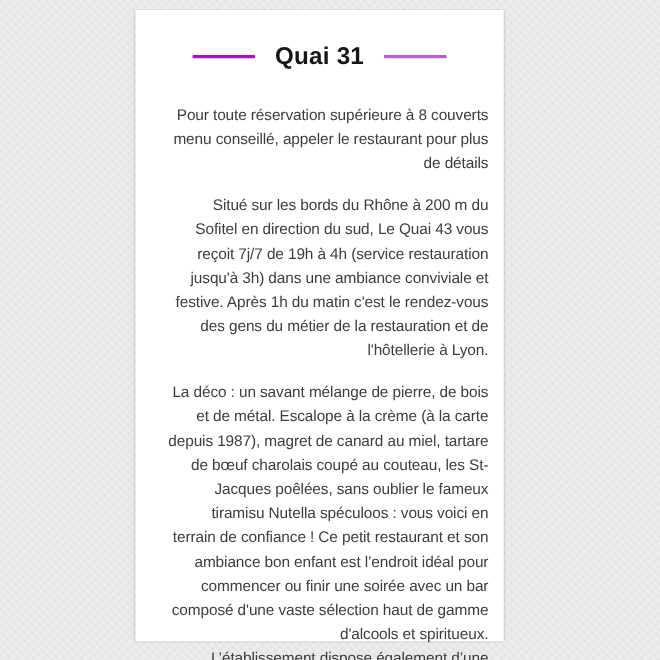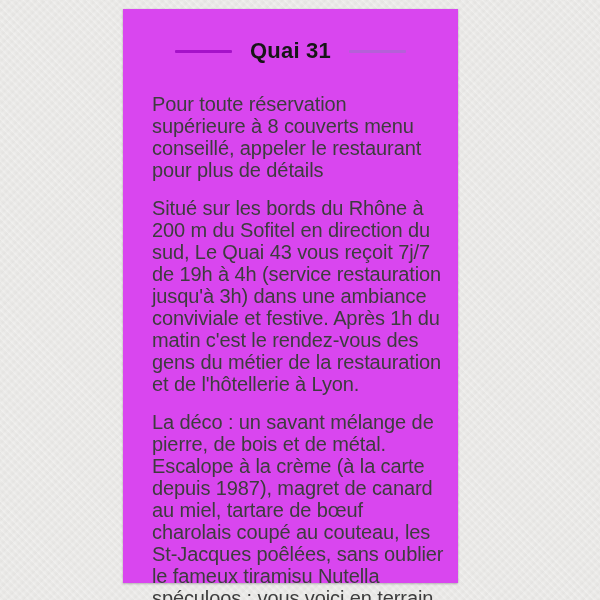"Quai 31" .card { background: #d946ef -> #ffffff }
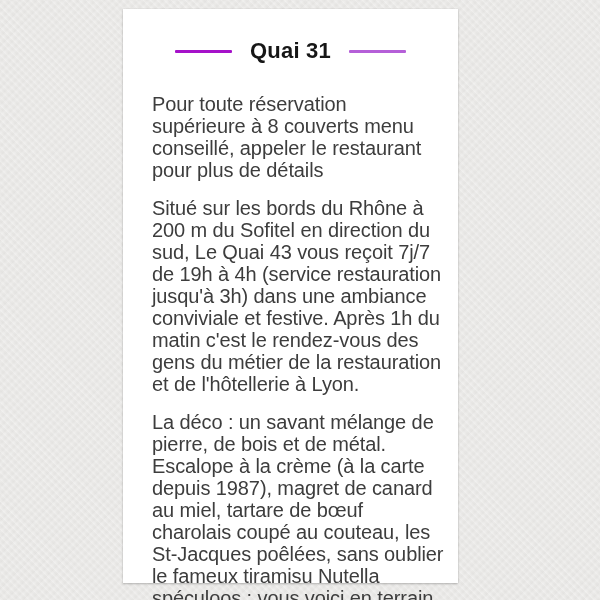"Pour toute réservation supérieure à" .card-body p { font-size: 20px -> 14px; text-align: none -> right }
